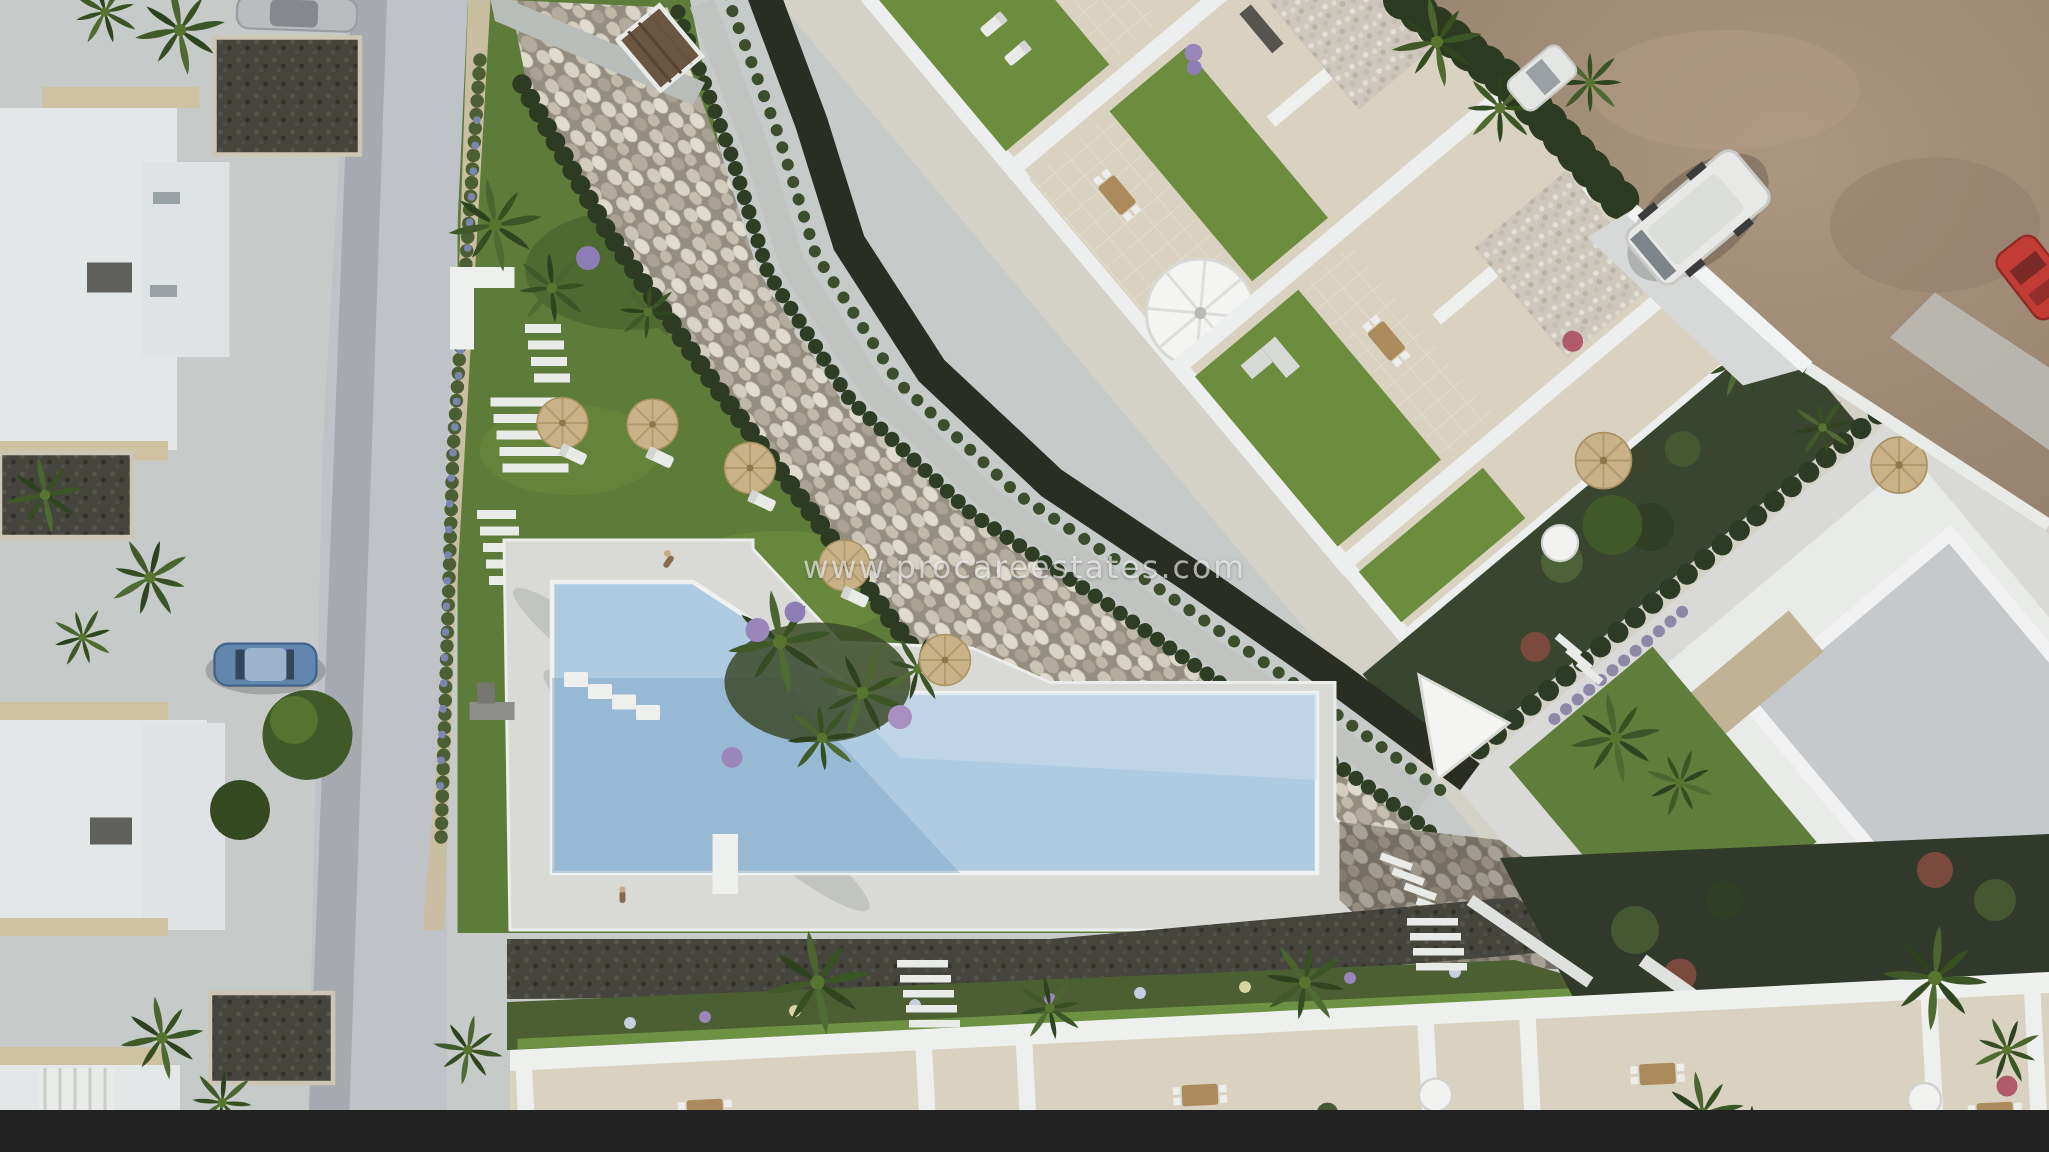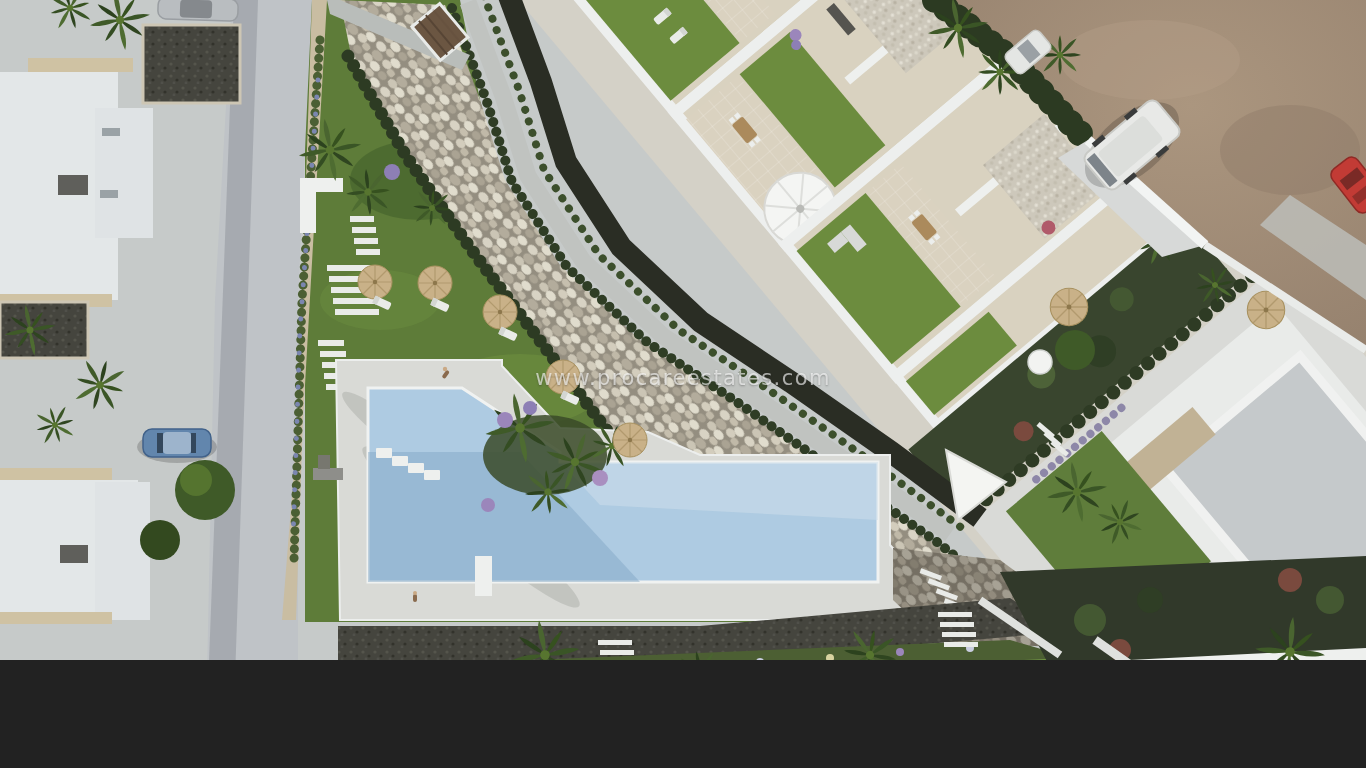"www.procareestates.com" .stage { height: 660px -> 740px }
